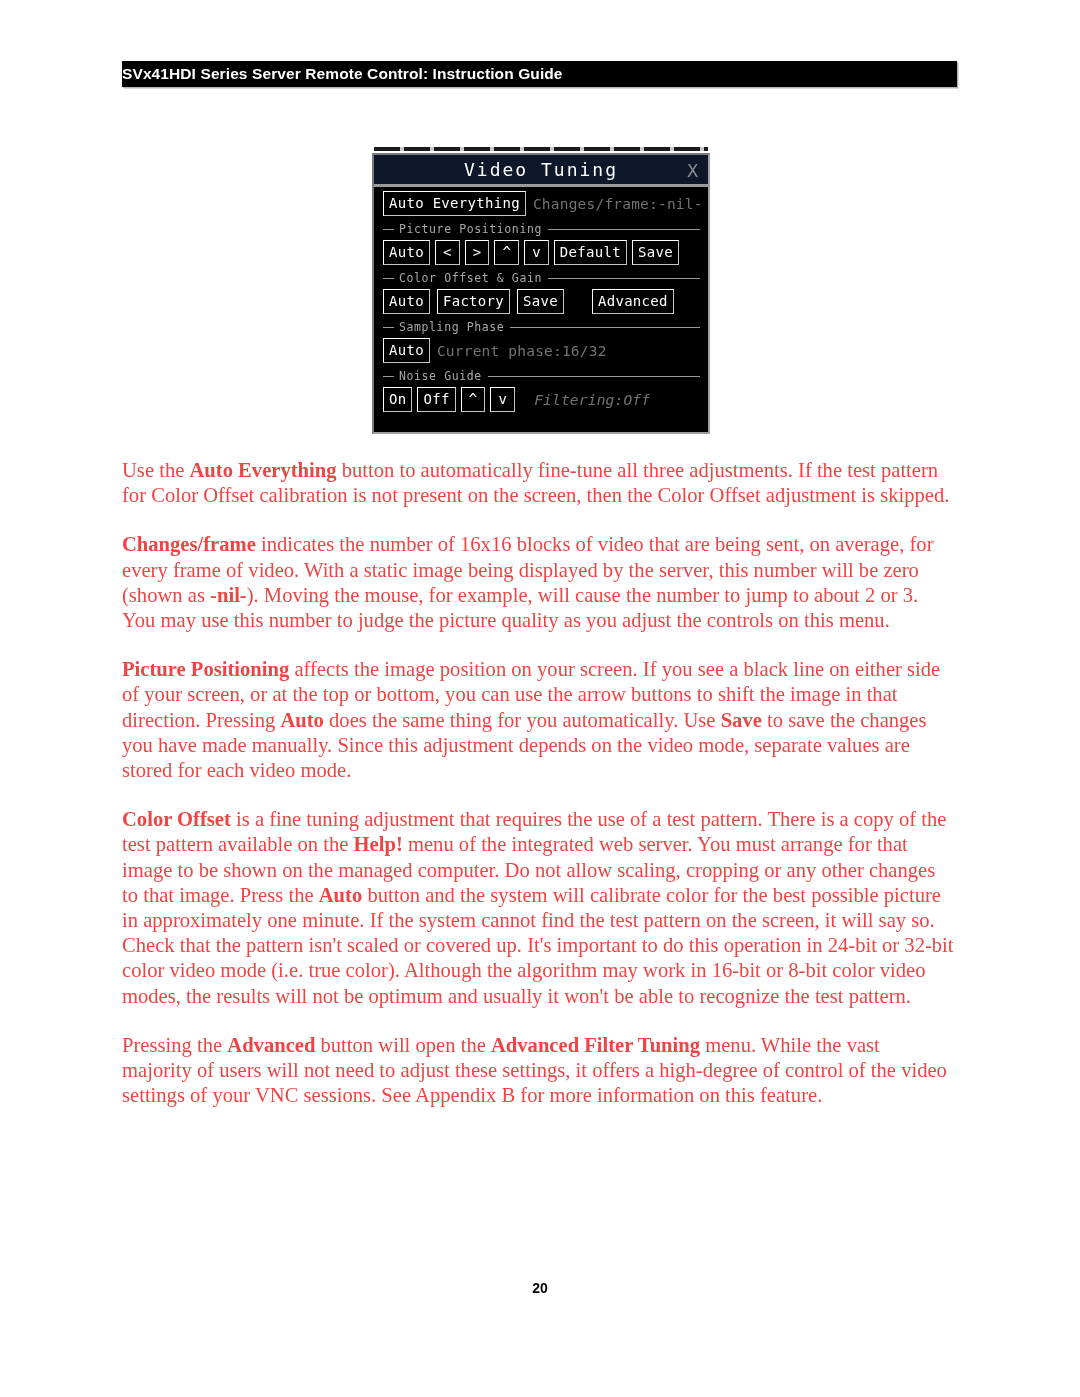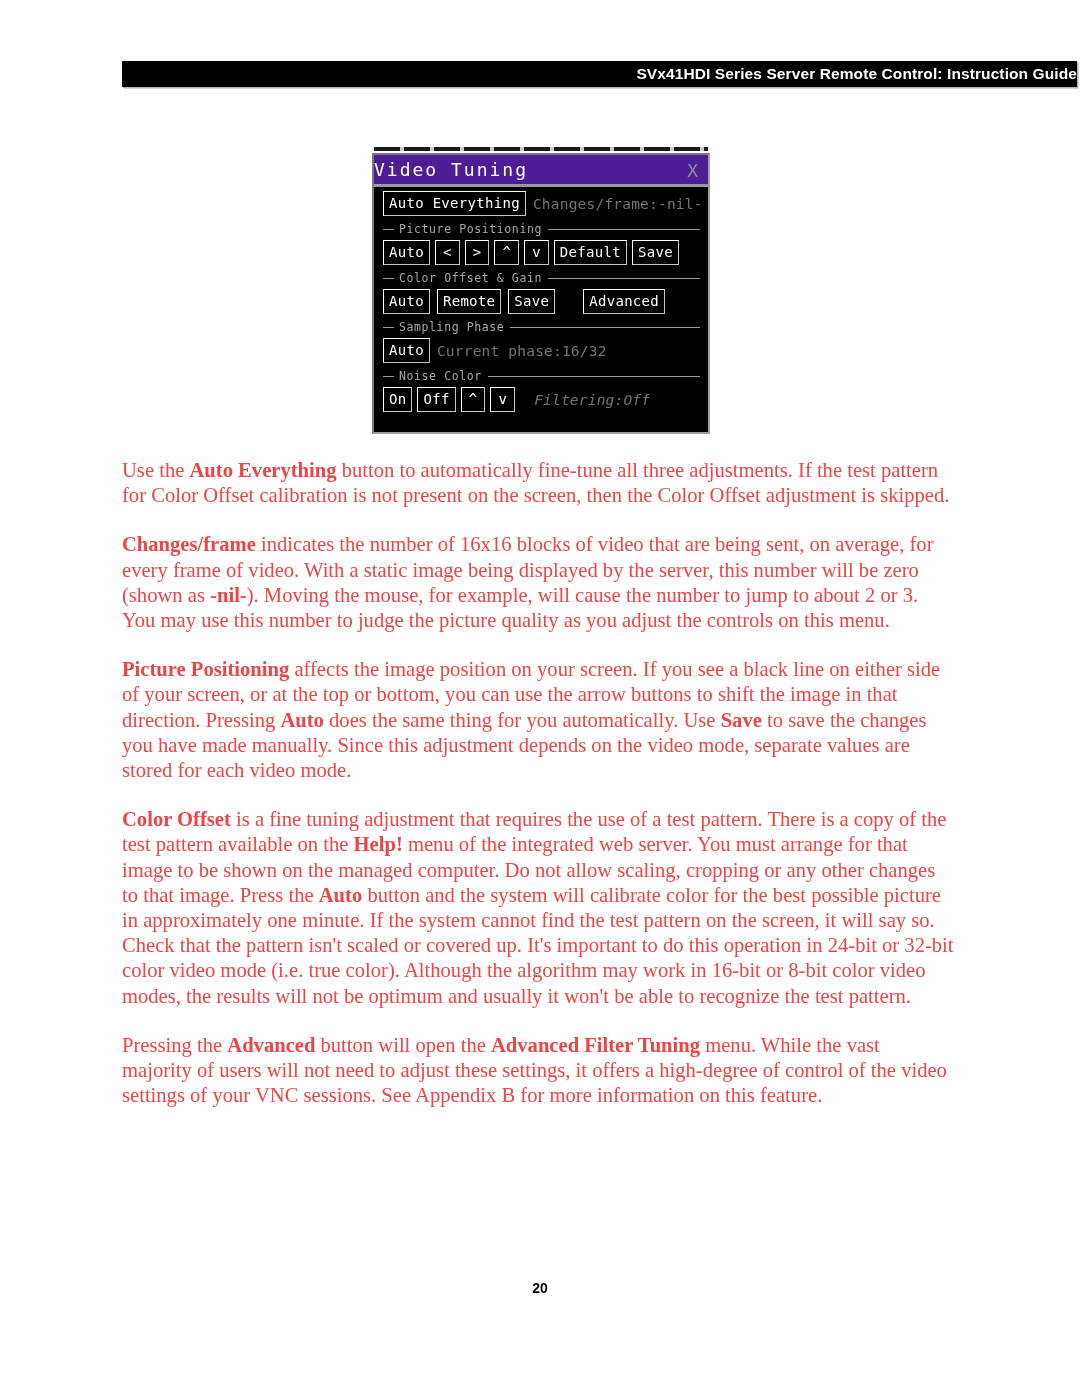"SVx41HDI Series Server Remote Control:" .header-banner { justify-content: flex-end -> flex-start; width: 955px -> 835px }
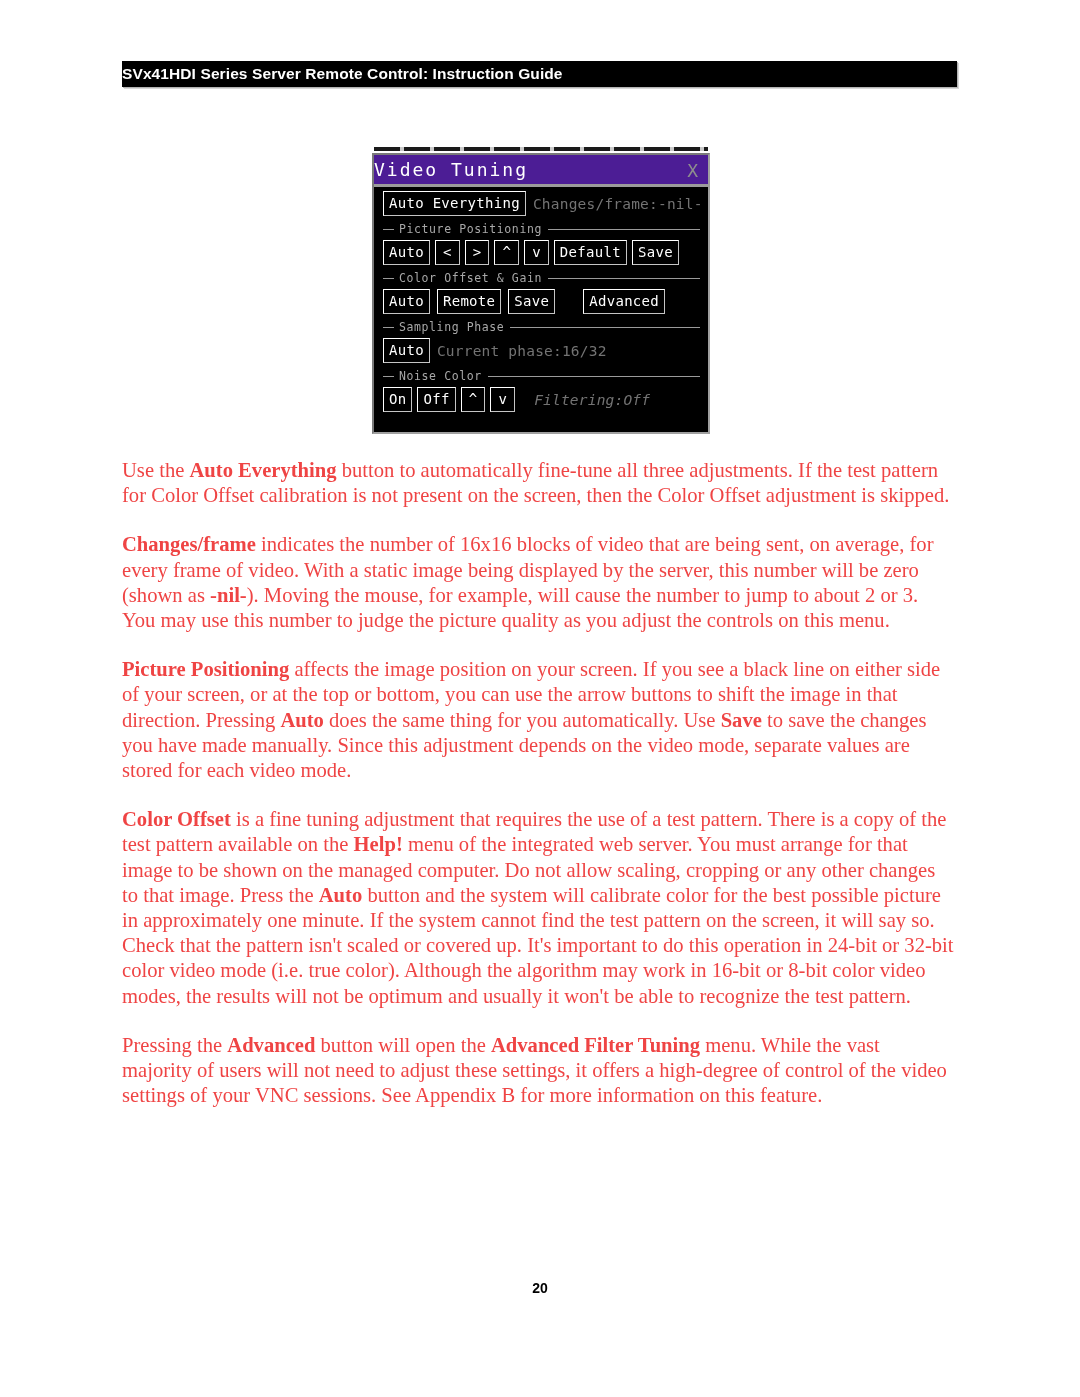"Video Tuning" .dialog-titlebar { background: #4c1d95 -> #0f172a; justify-content: flex-start -> center }
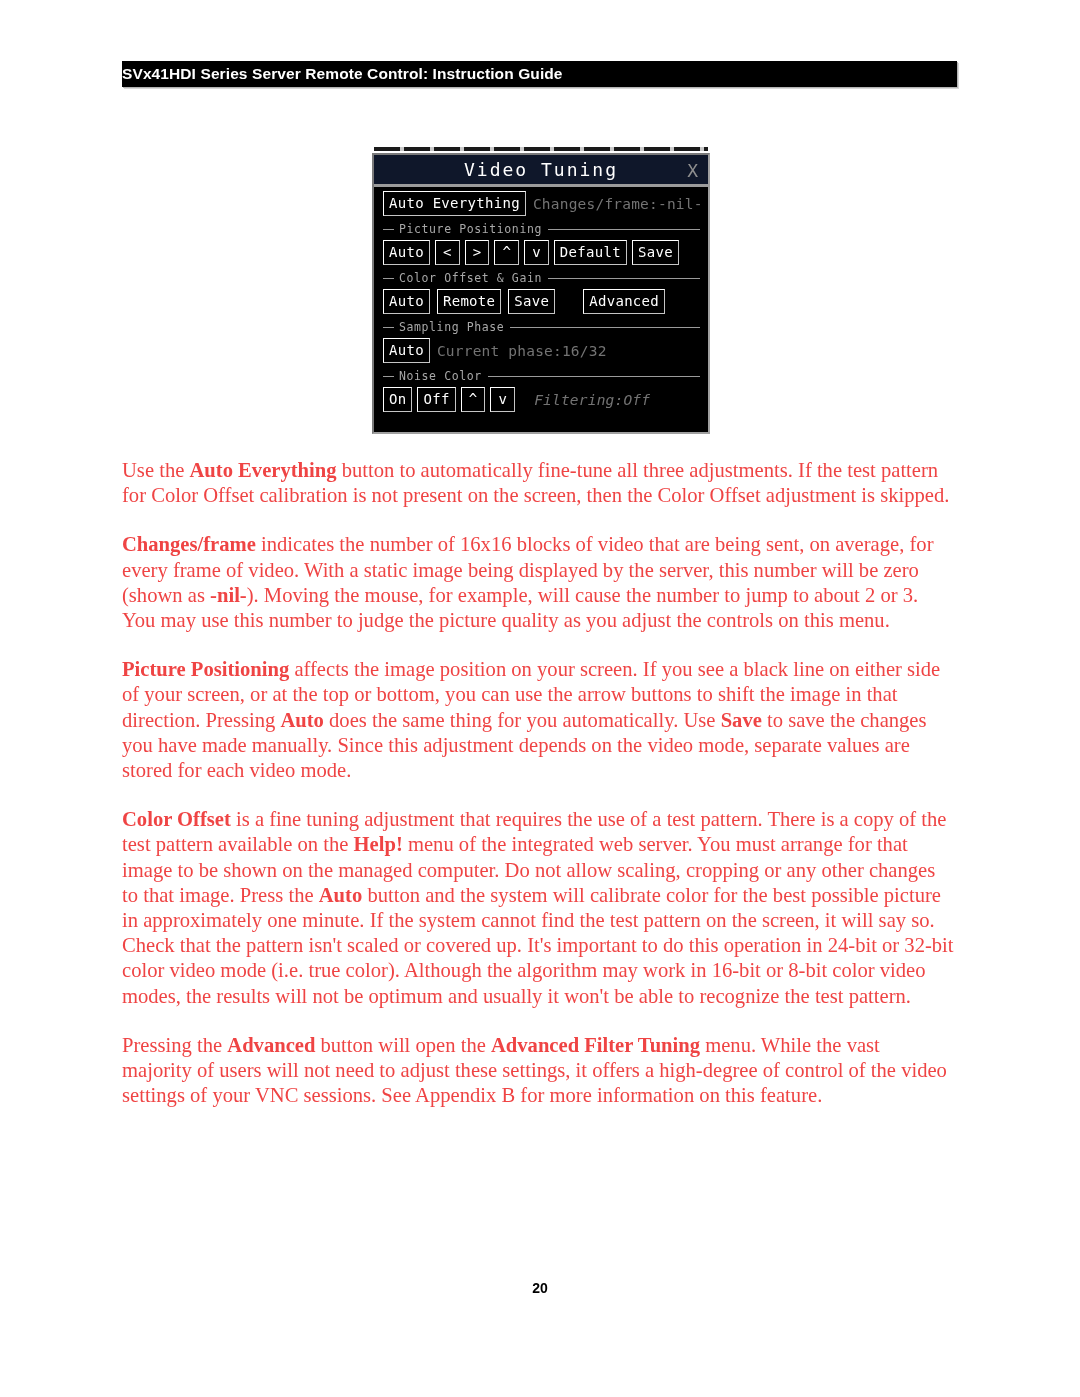"Remote" button.d-btn { text: Remote -> Factory }
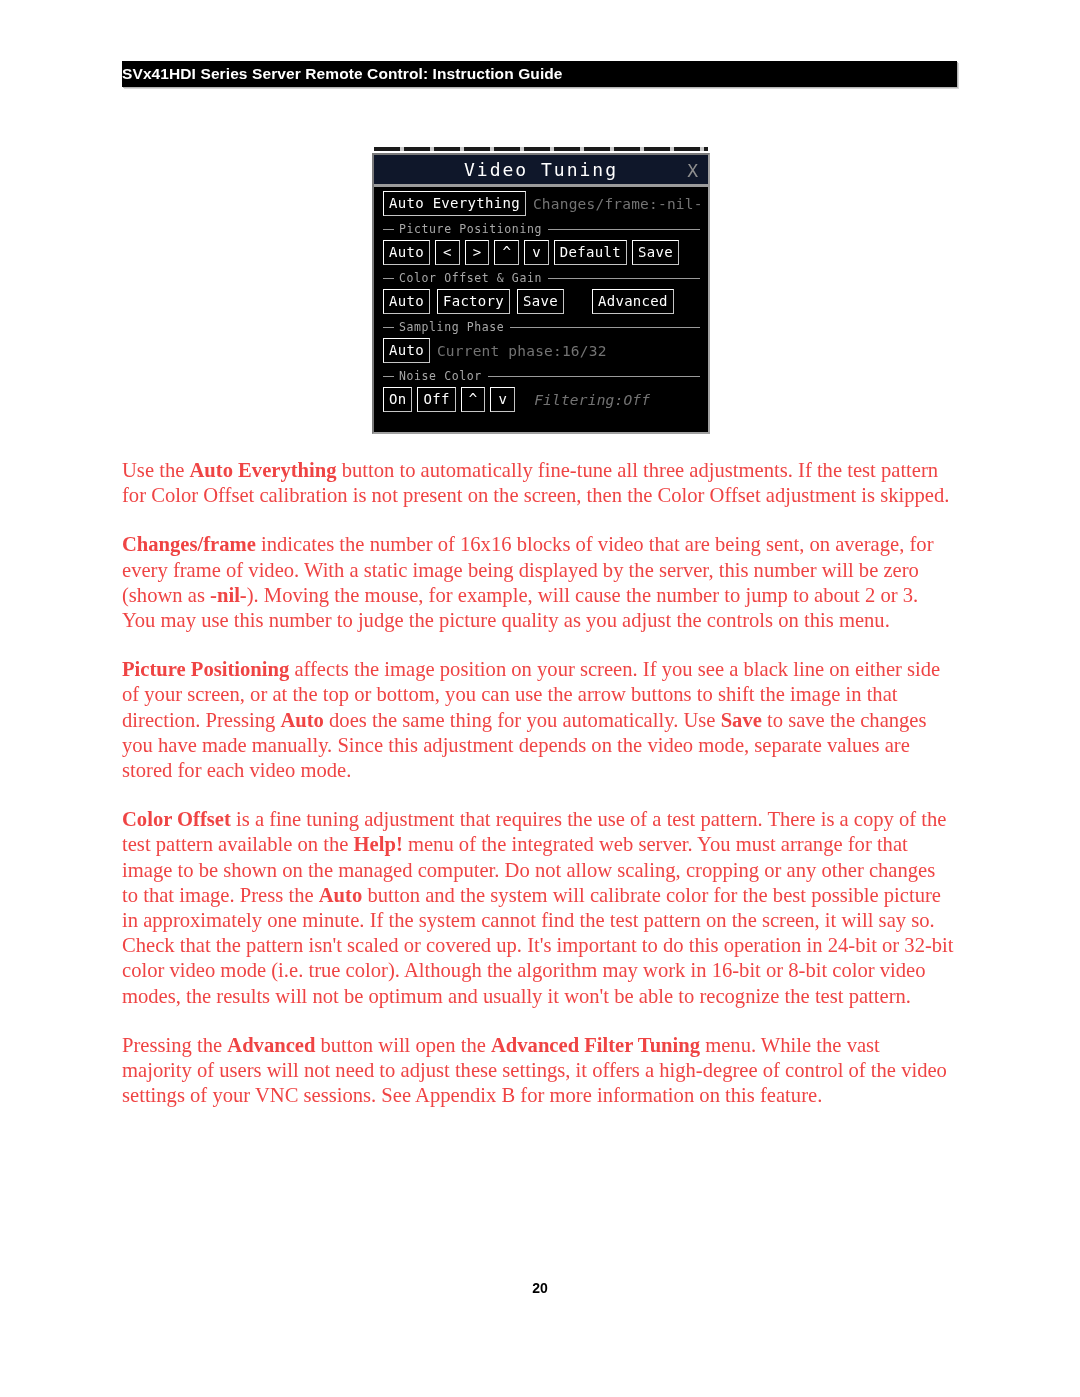"Noise Color" span.cap { text: Color -> Guide }
